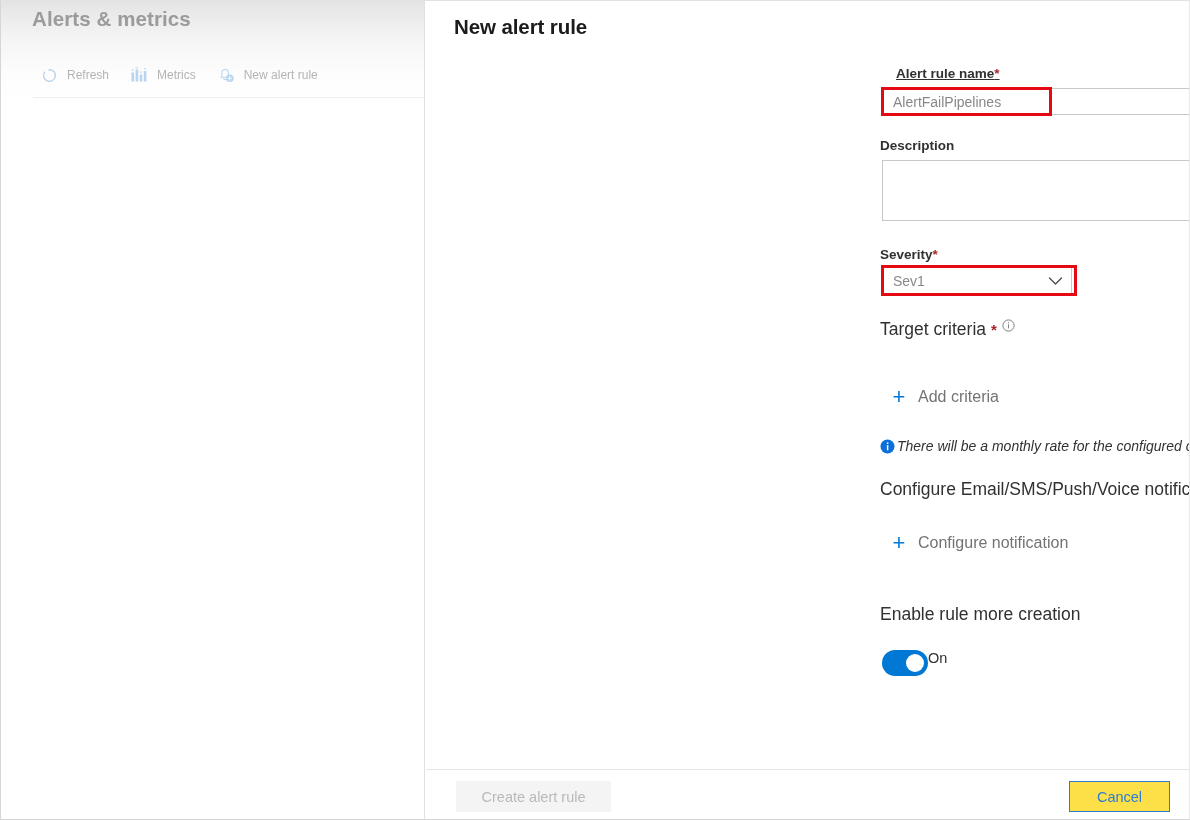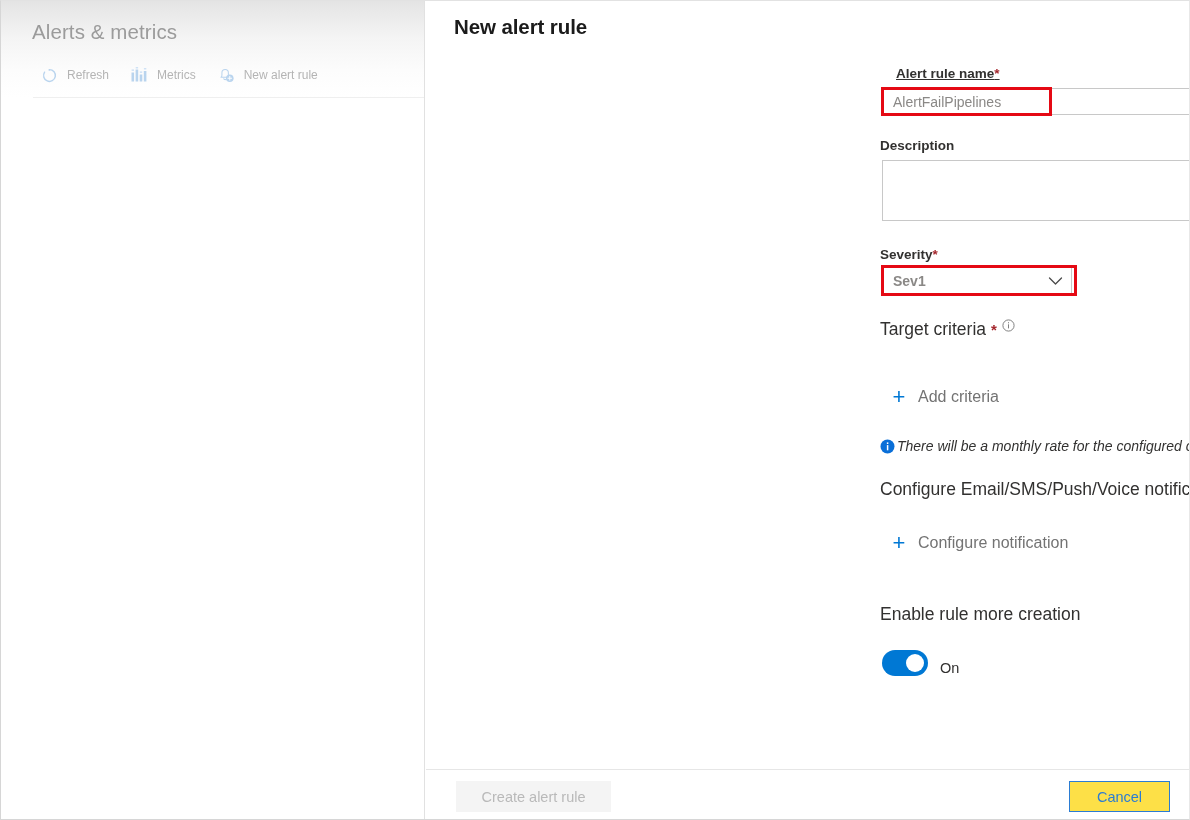"Alerts & metrics" #left-title { font-weight: 400 -> 700; top: 19px -> 6px }
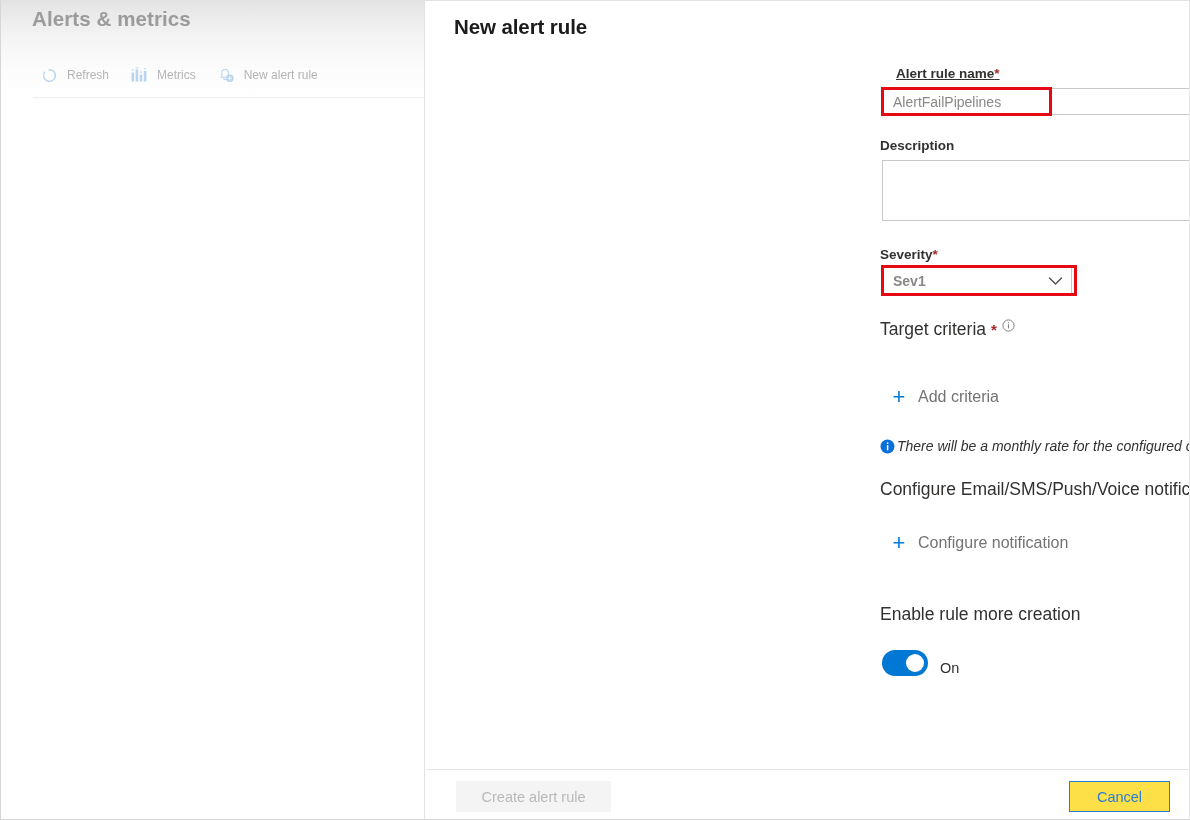"Sev1" #severity-select { font-weight: bold -> none }
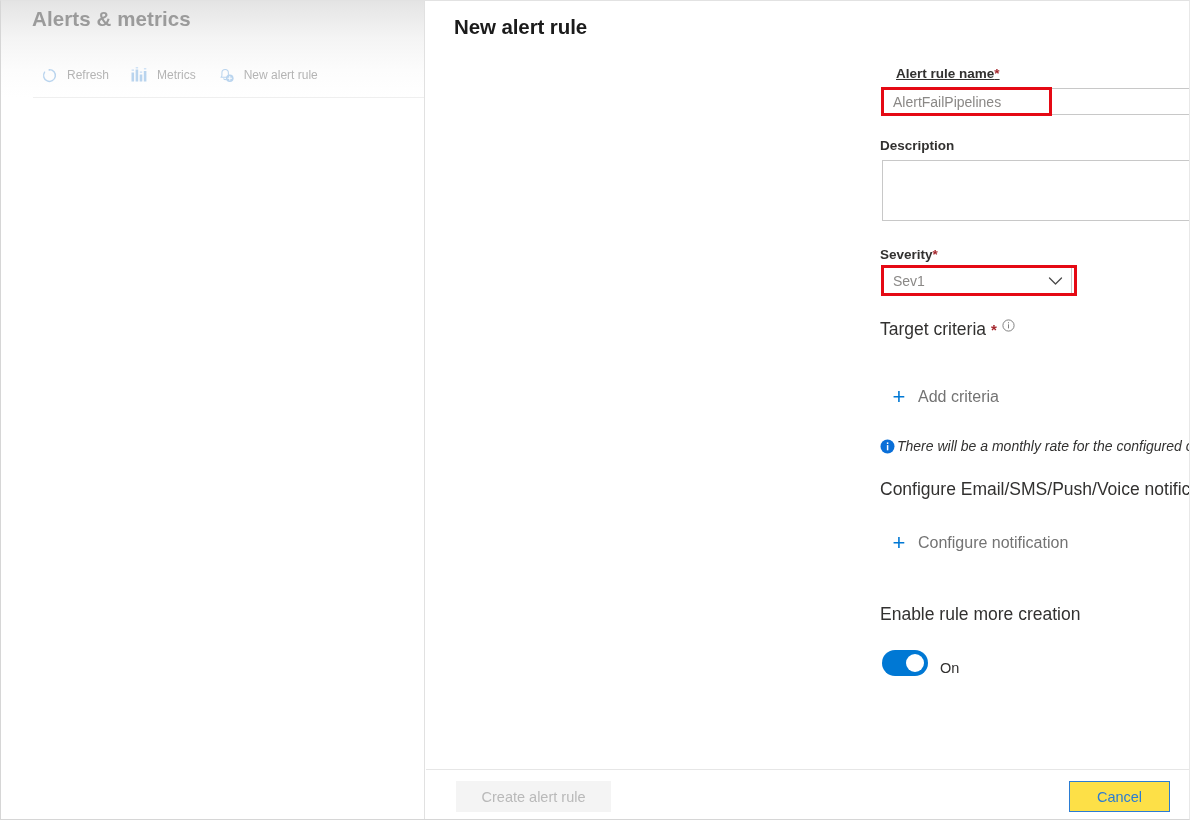"On" #toggle-row { align-items: flex-end -> flex-start; gap: 12px -> none }
